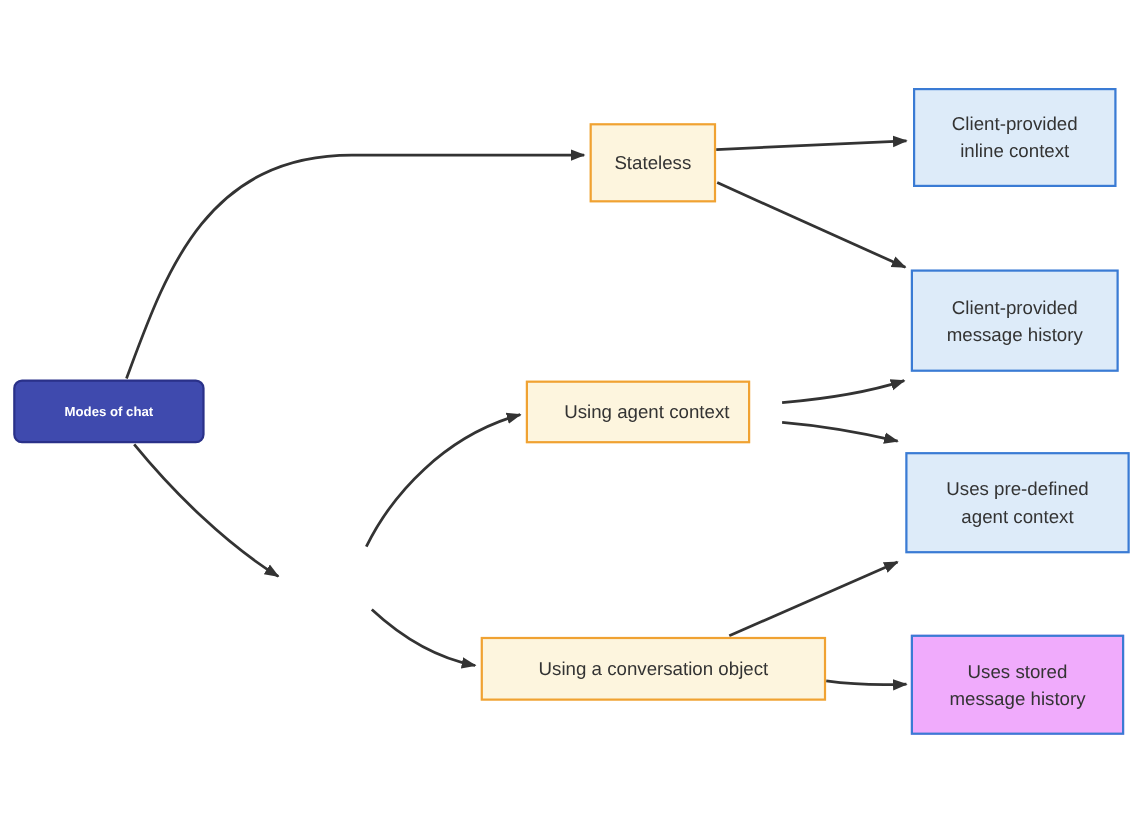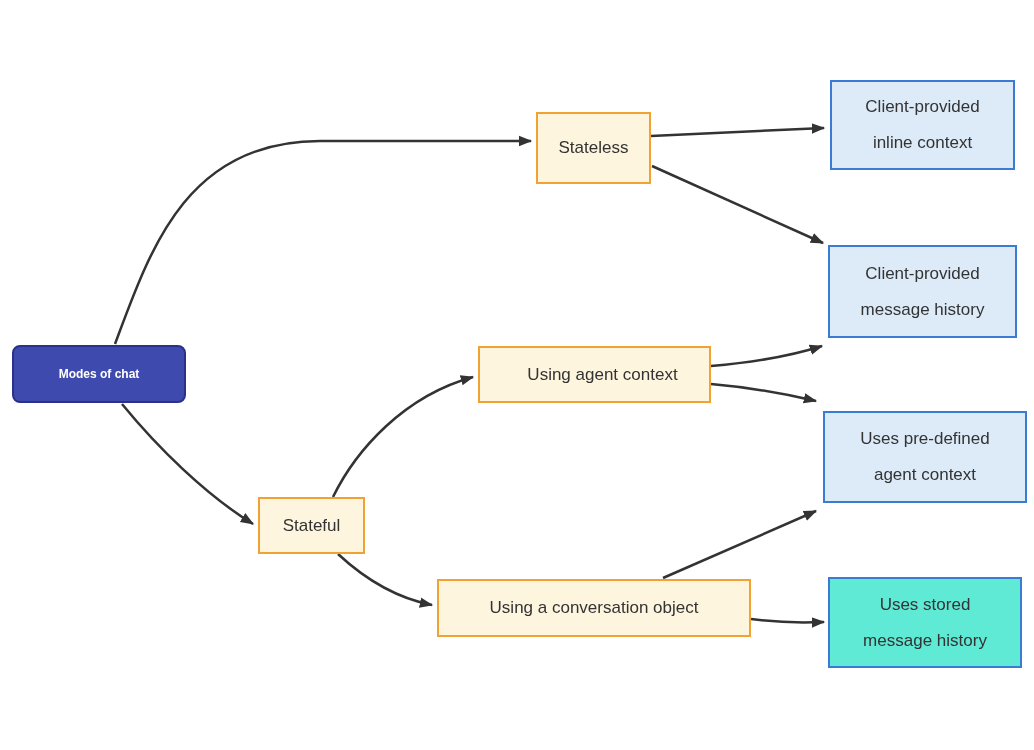"Client-provided" .node { line-height: 36px -> 25px }
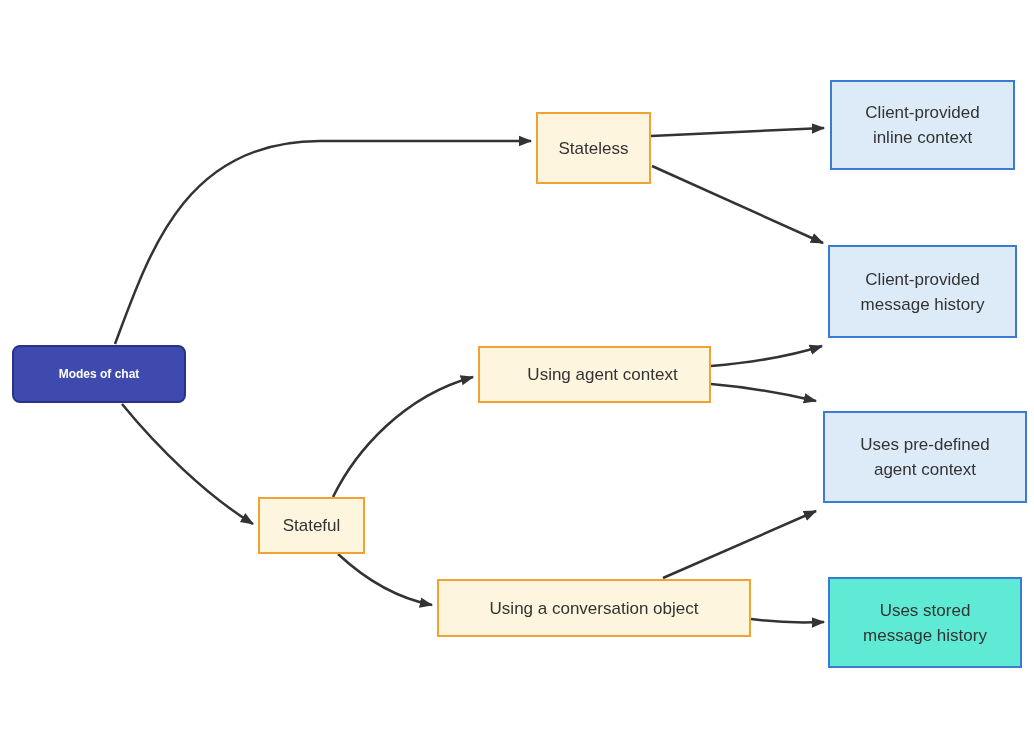"Using agent context" div.node { width: 233px -> 204px }
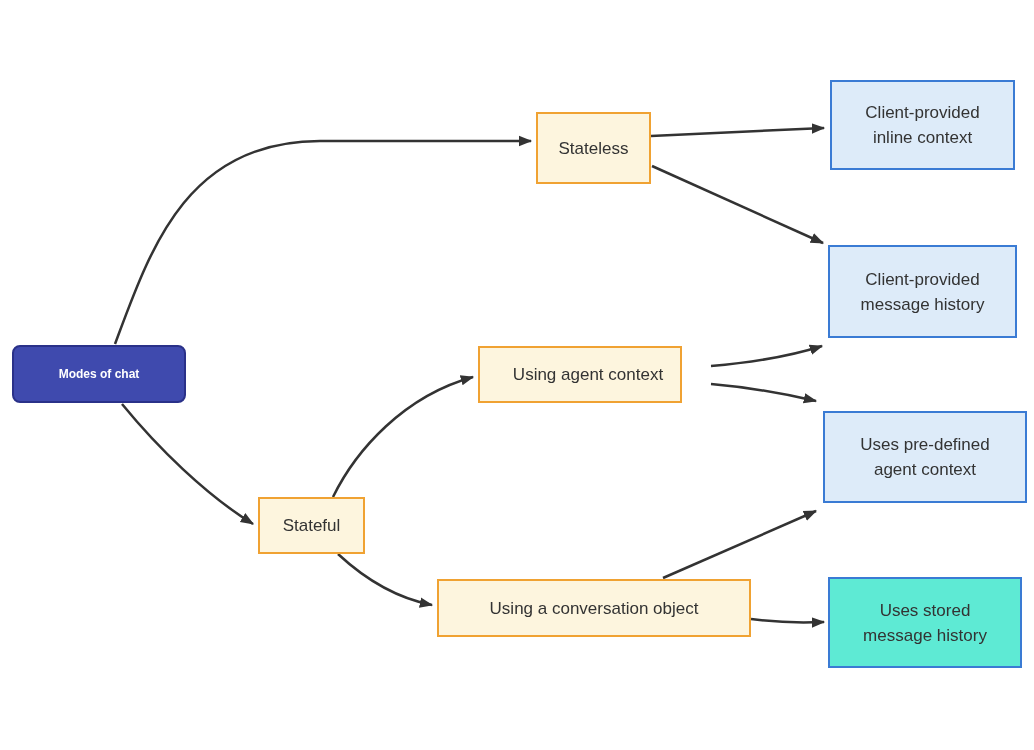"Stateful" div.node { html: <div><span>Stateful</span></div> -> none }
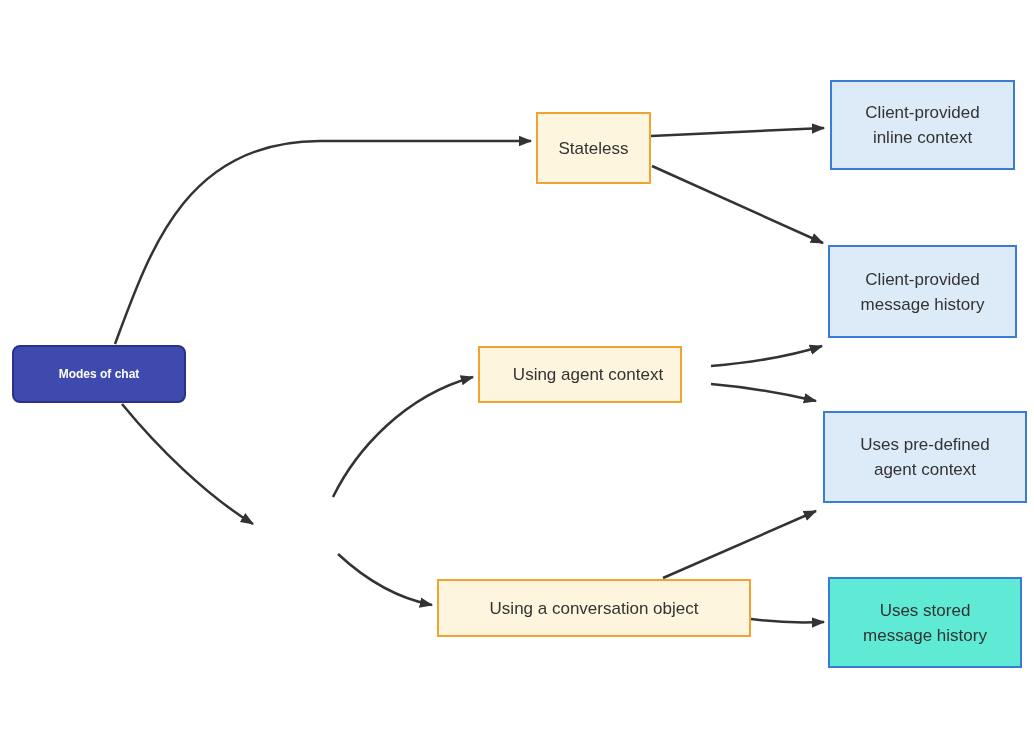"Uses stored" div.node { background: #5eead4 -> #f0abfc }
